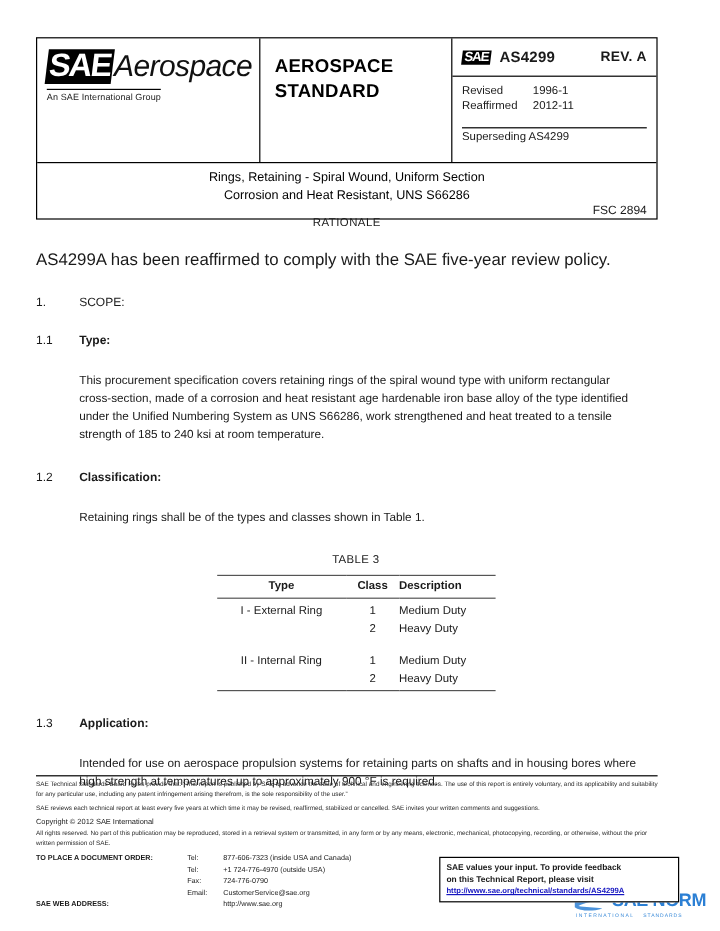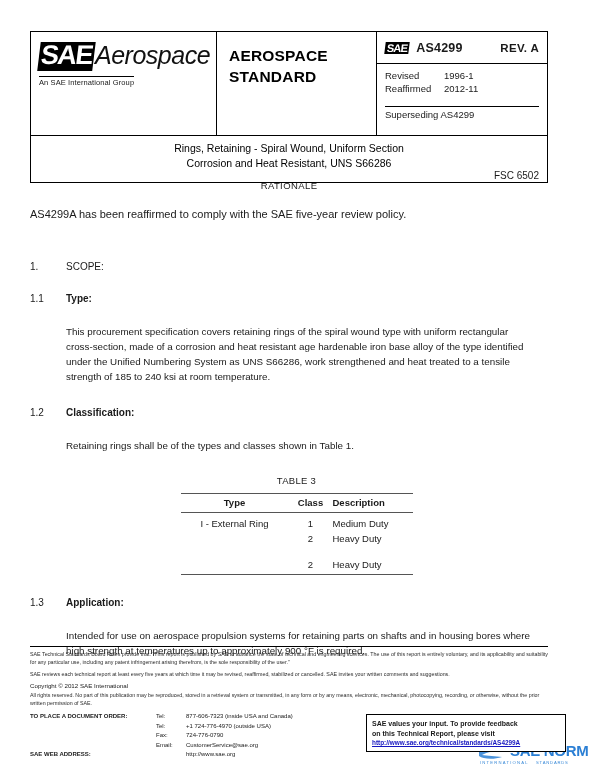"FSC 6502" div.fsc { text: 6502 -> 2894 }
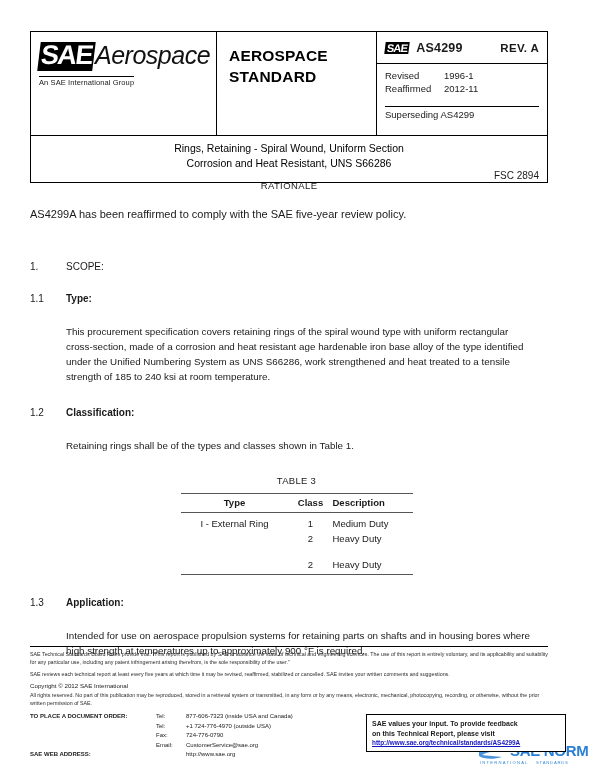"AS4299A has been reaffirmed to" .rationale-text { font-size: 11px -> 14px; margin-bottom: 41px -> 23px }
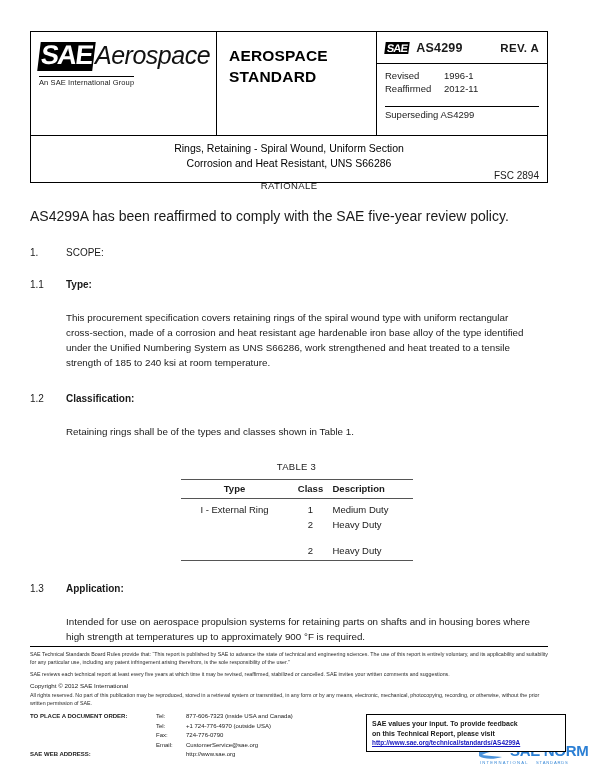"II - Internal Ring" tr { html: none -> <tr> <td>II - Internal Ring</td> <td>1</td> <td>Medium Duty</td> </tr> }
